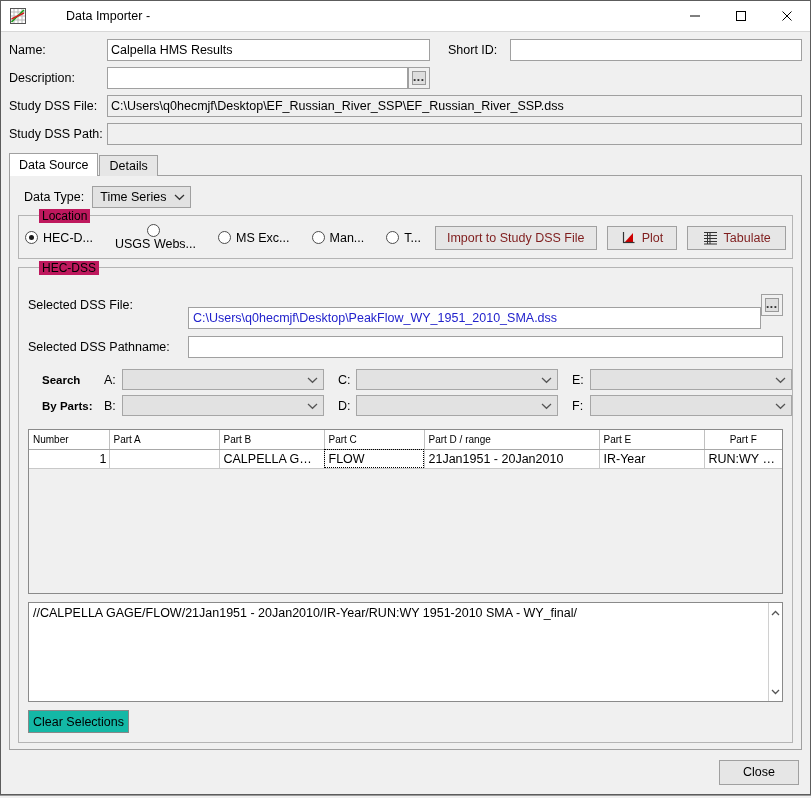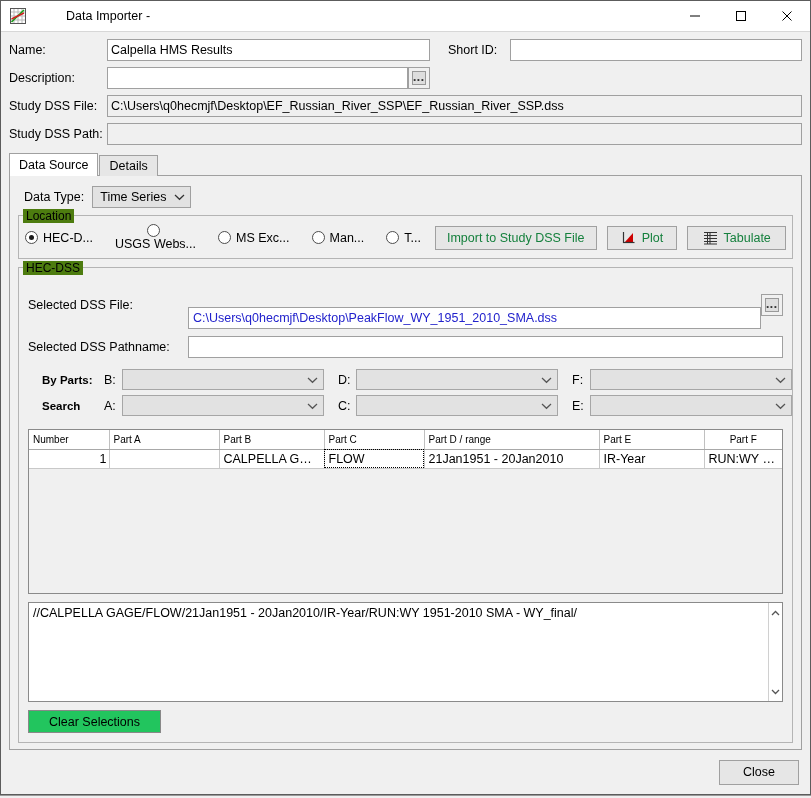"Location" .group > .gtitle { background: #4d7c0f -> #be185d; left: 4px -> 20px }
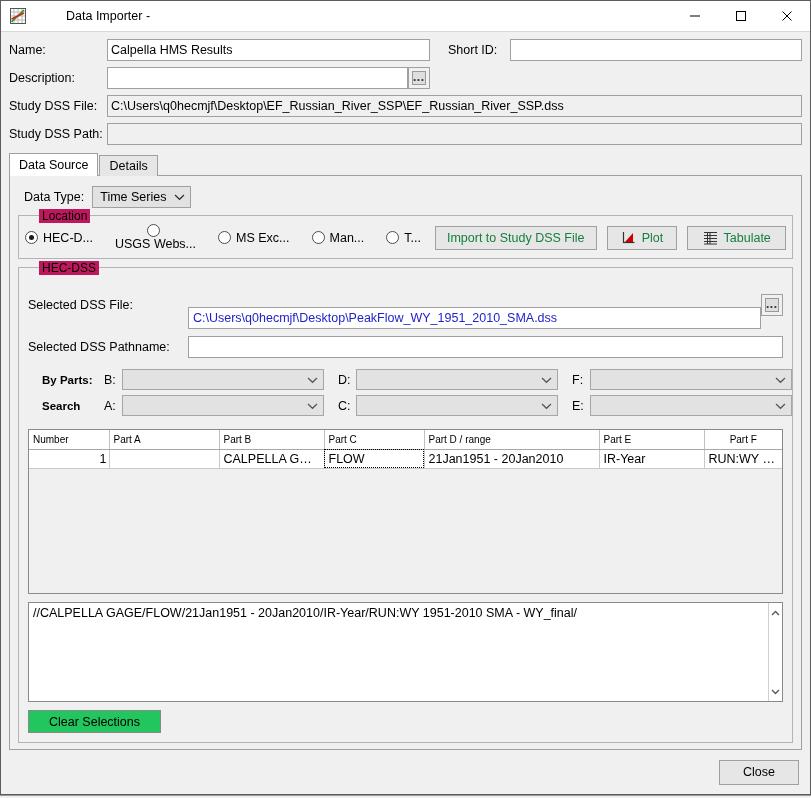"Import to Study DSS File" .btn { color: #15803d -> #7f1d1d }
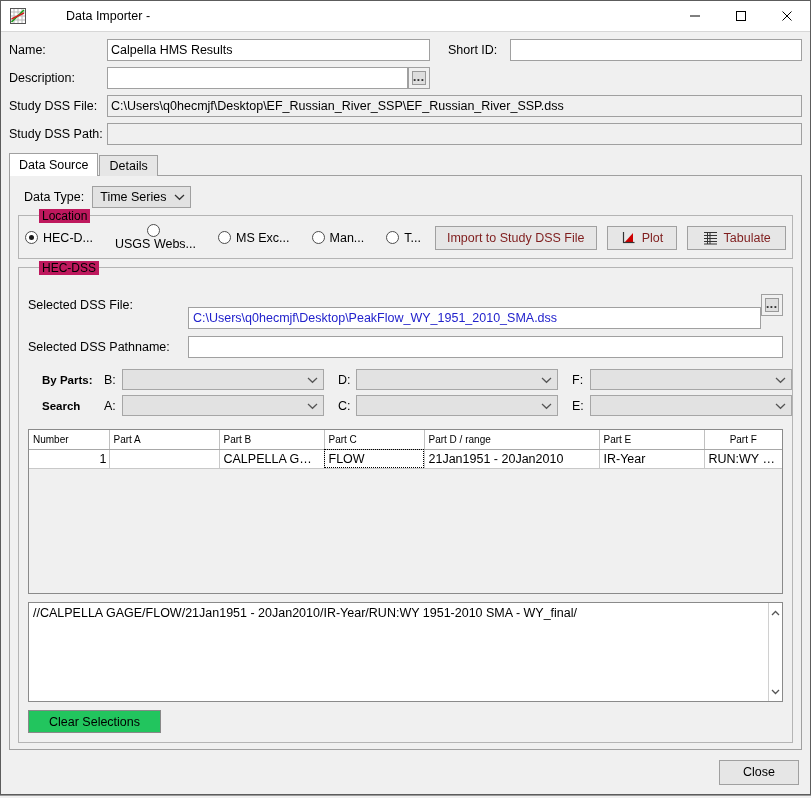"By Parts:" div.parts-row { order: before "Search" -> after "Search" }
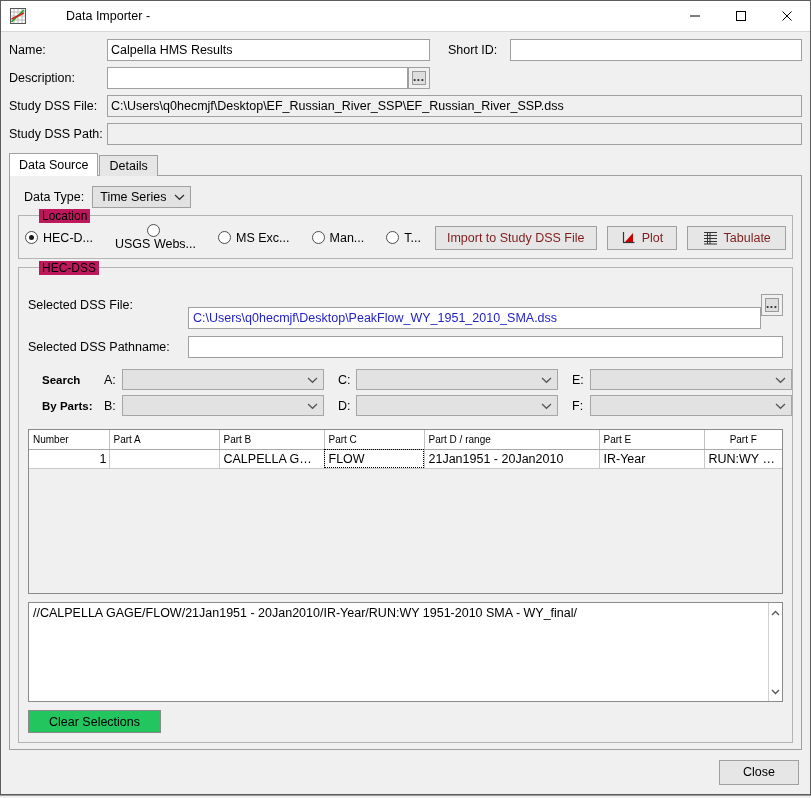"Clear Selections" .btn-clear { background: #22c55e -> #14b8a6; padding: 0 20px -> 0 4px }
